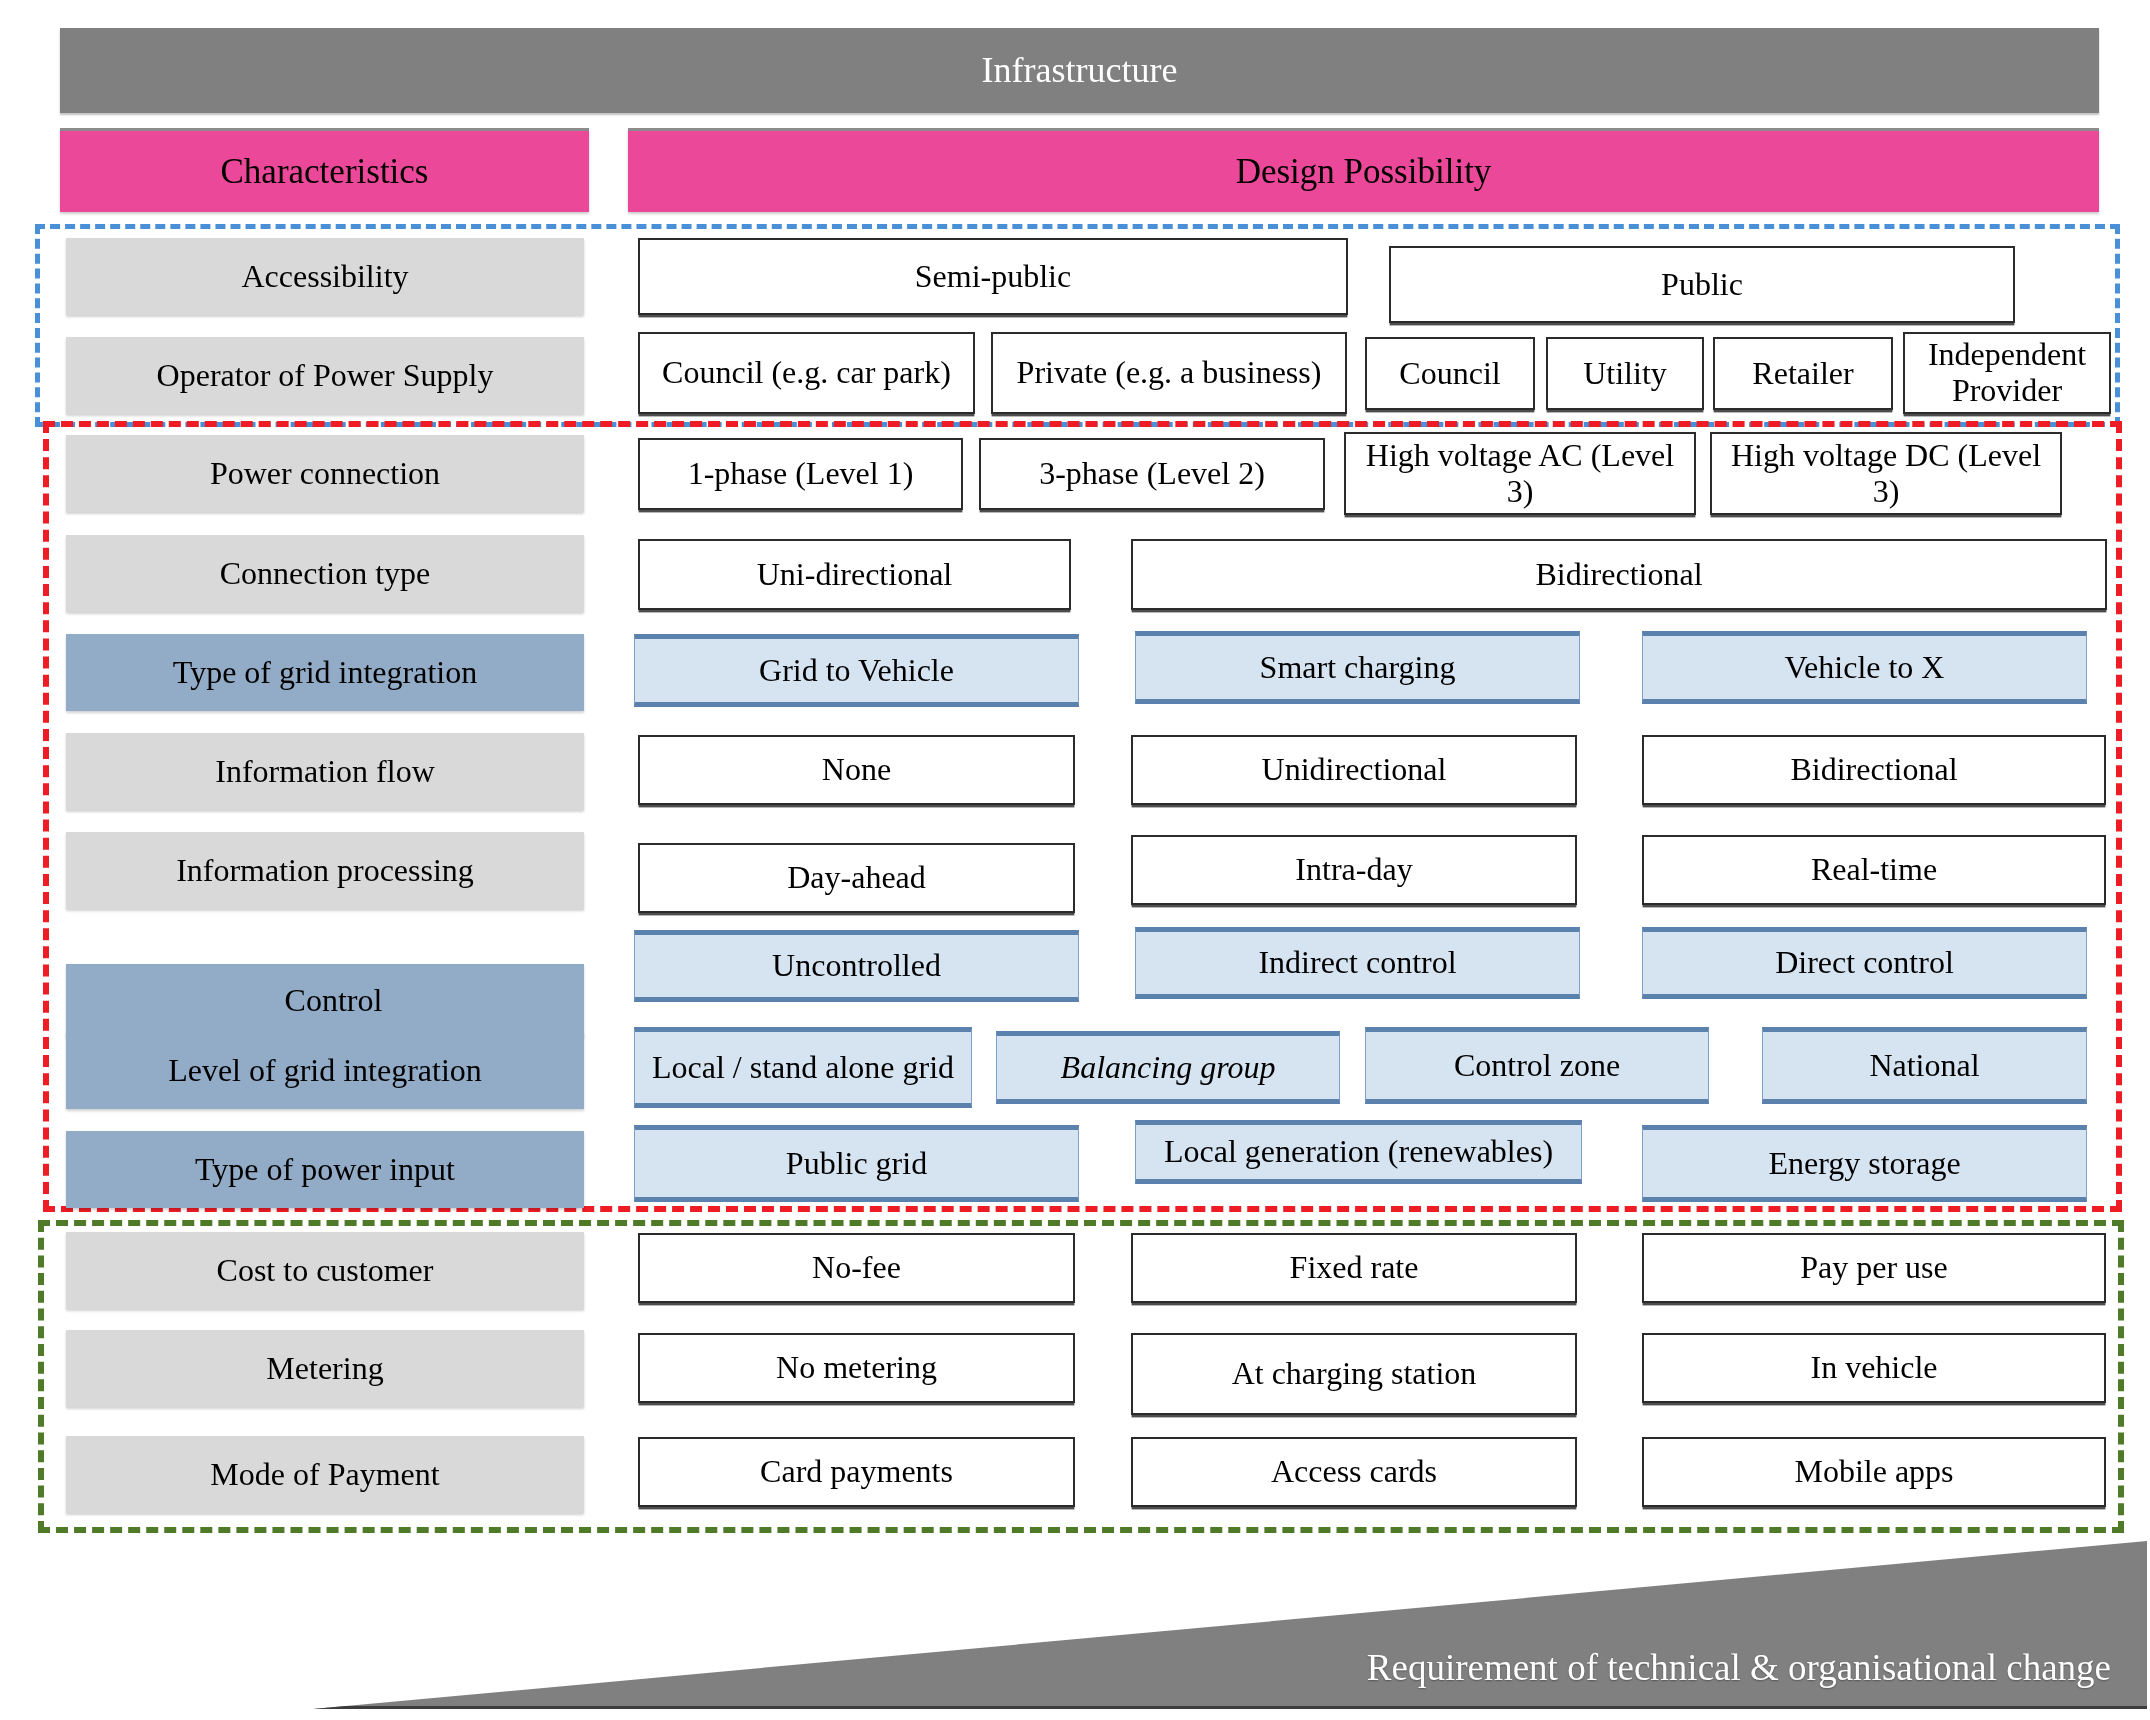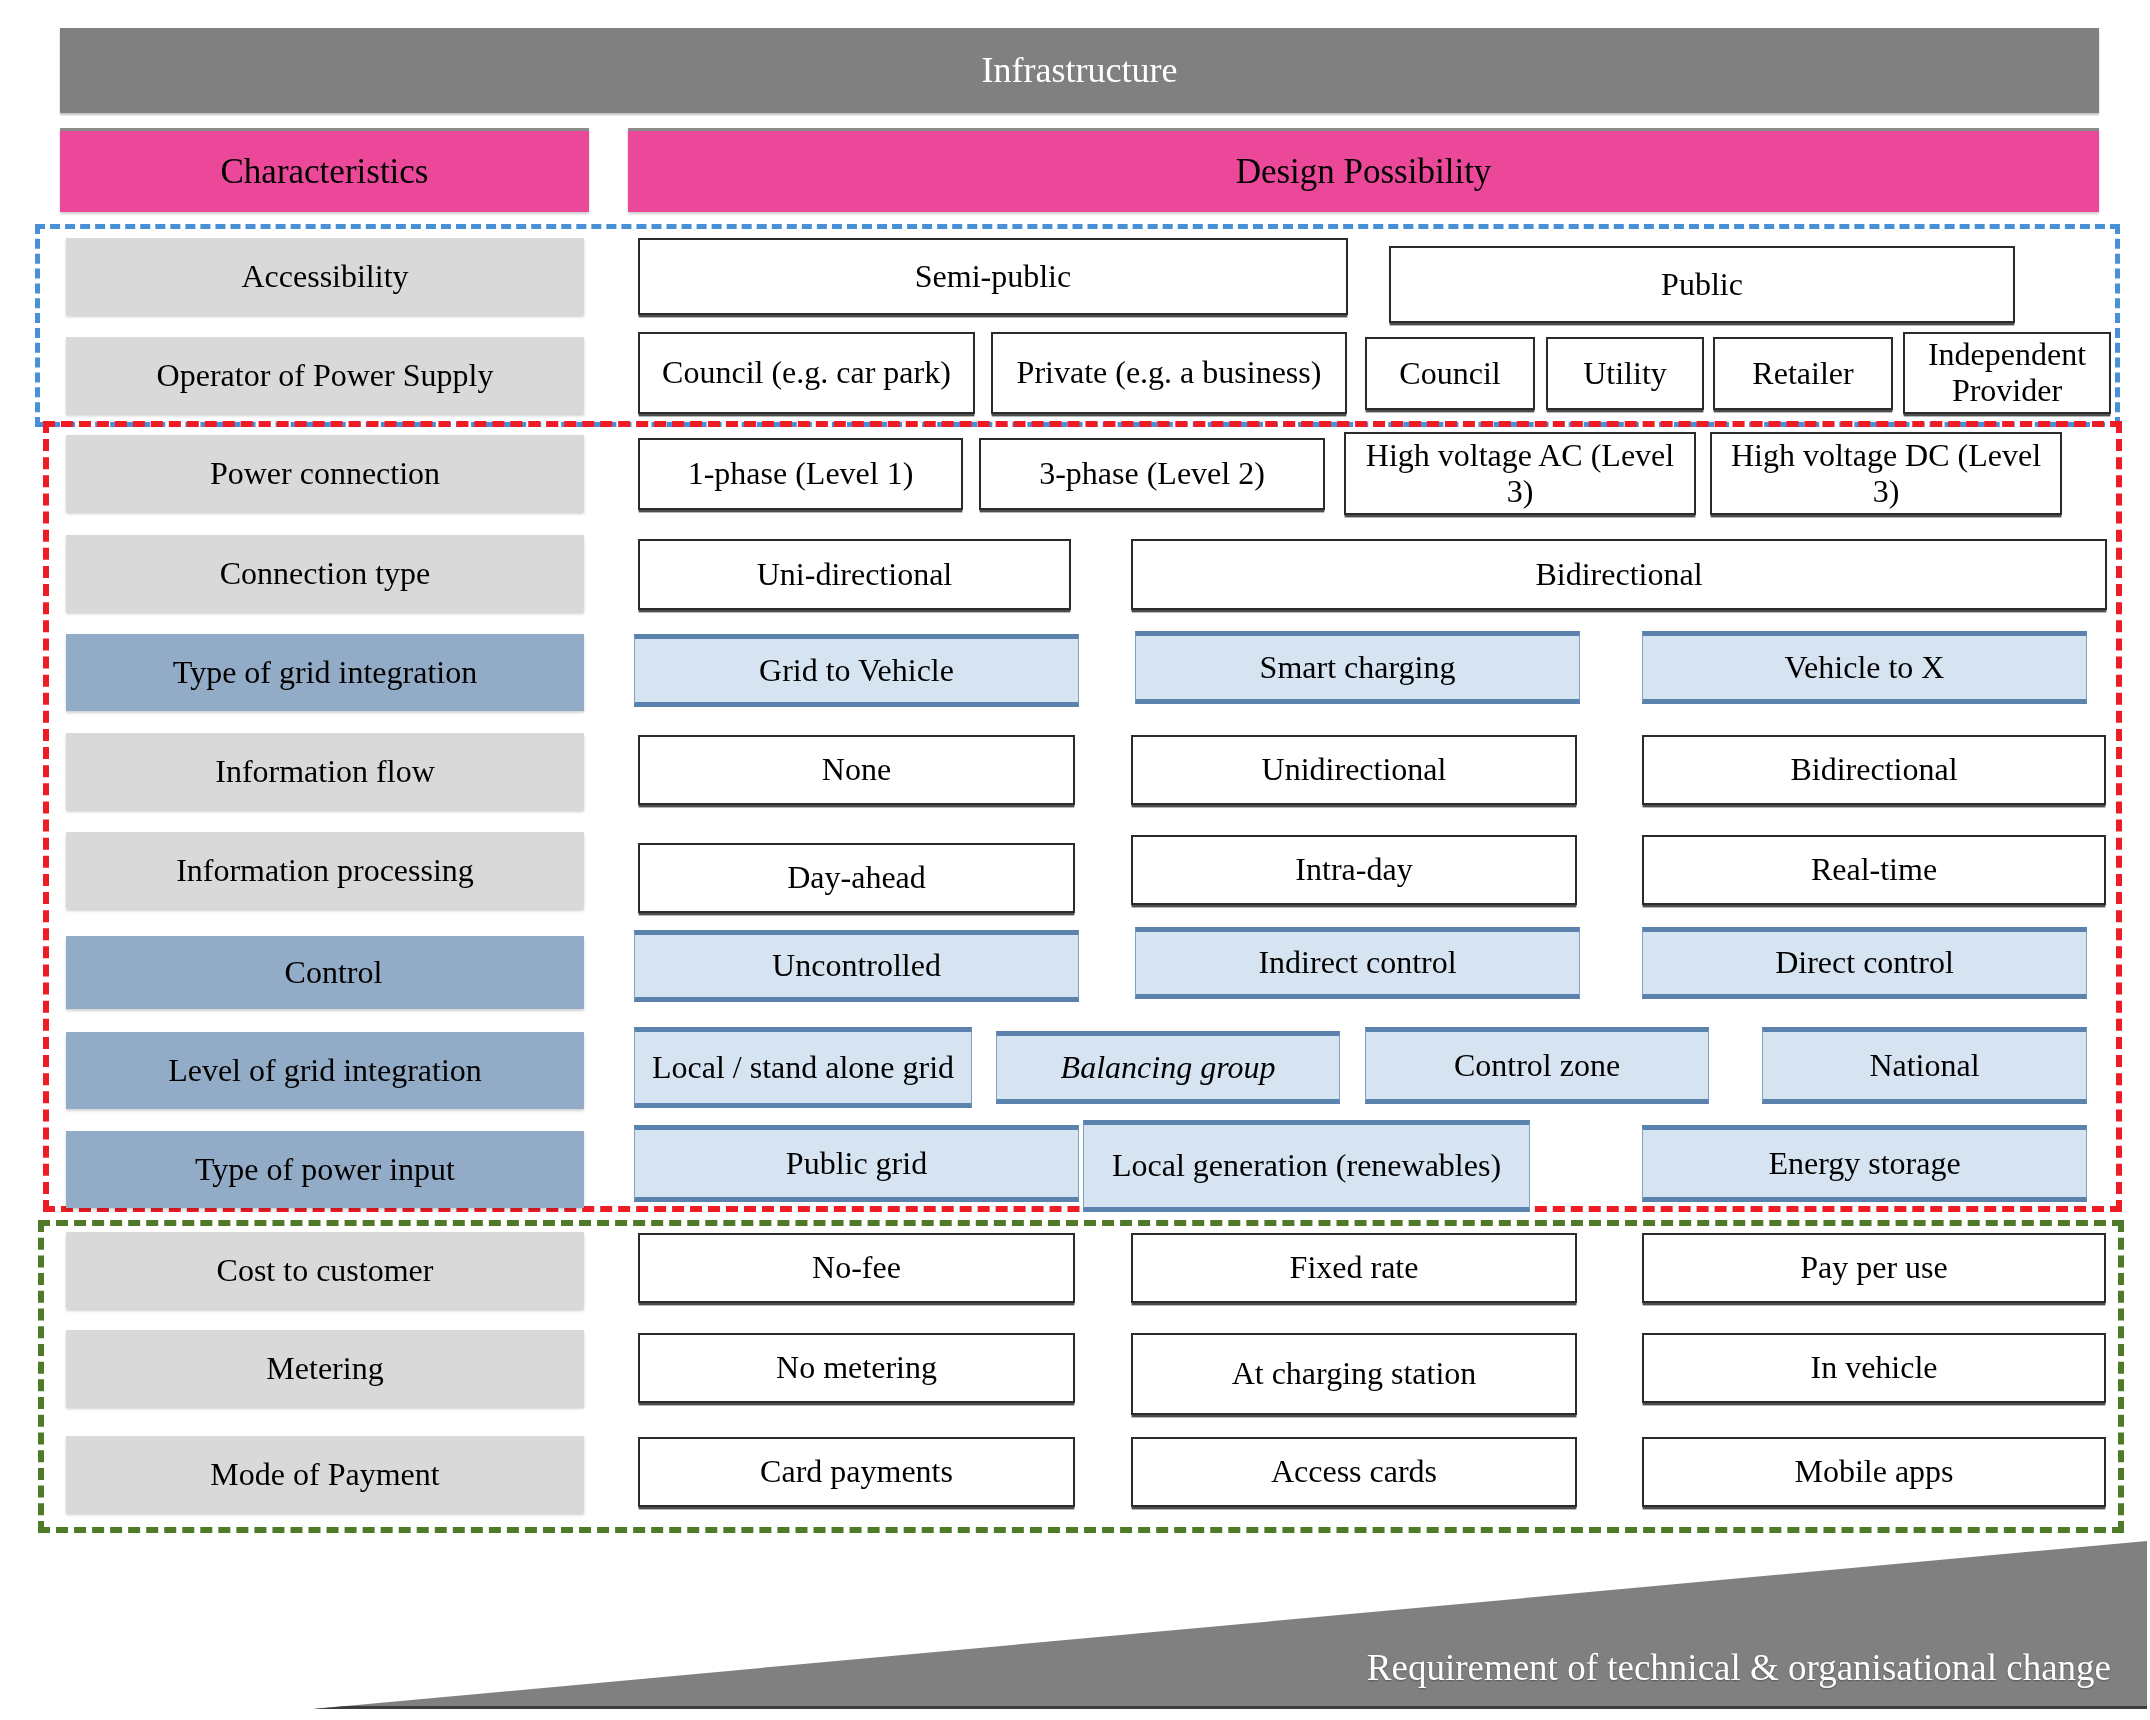"Control" div.cell { top: 936px -> 964px }
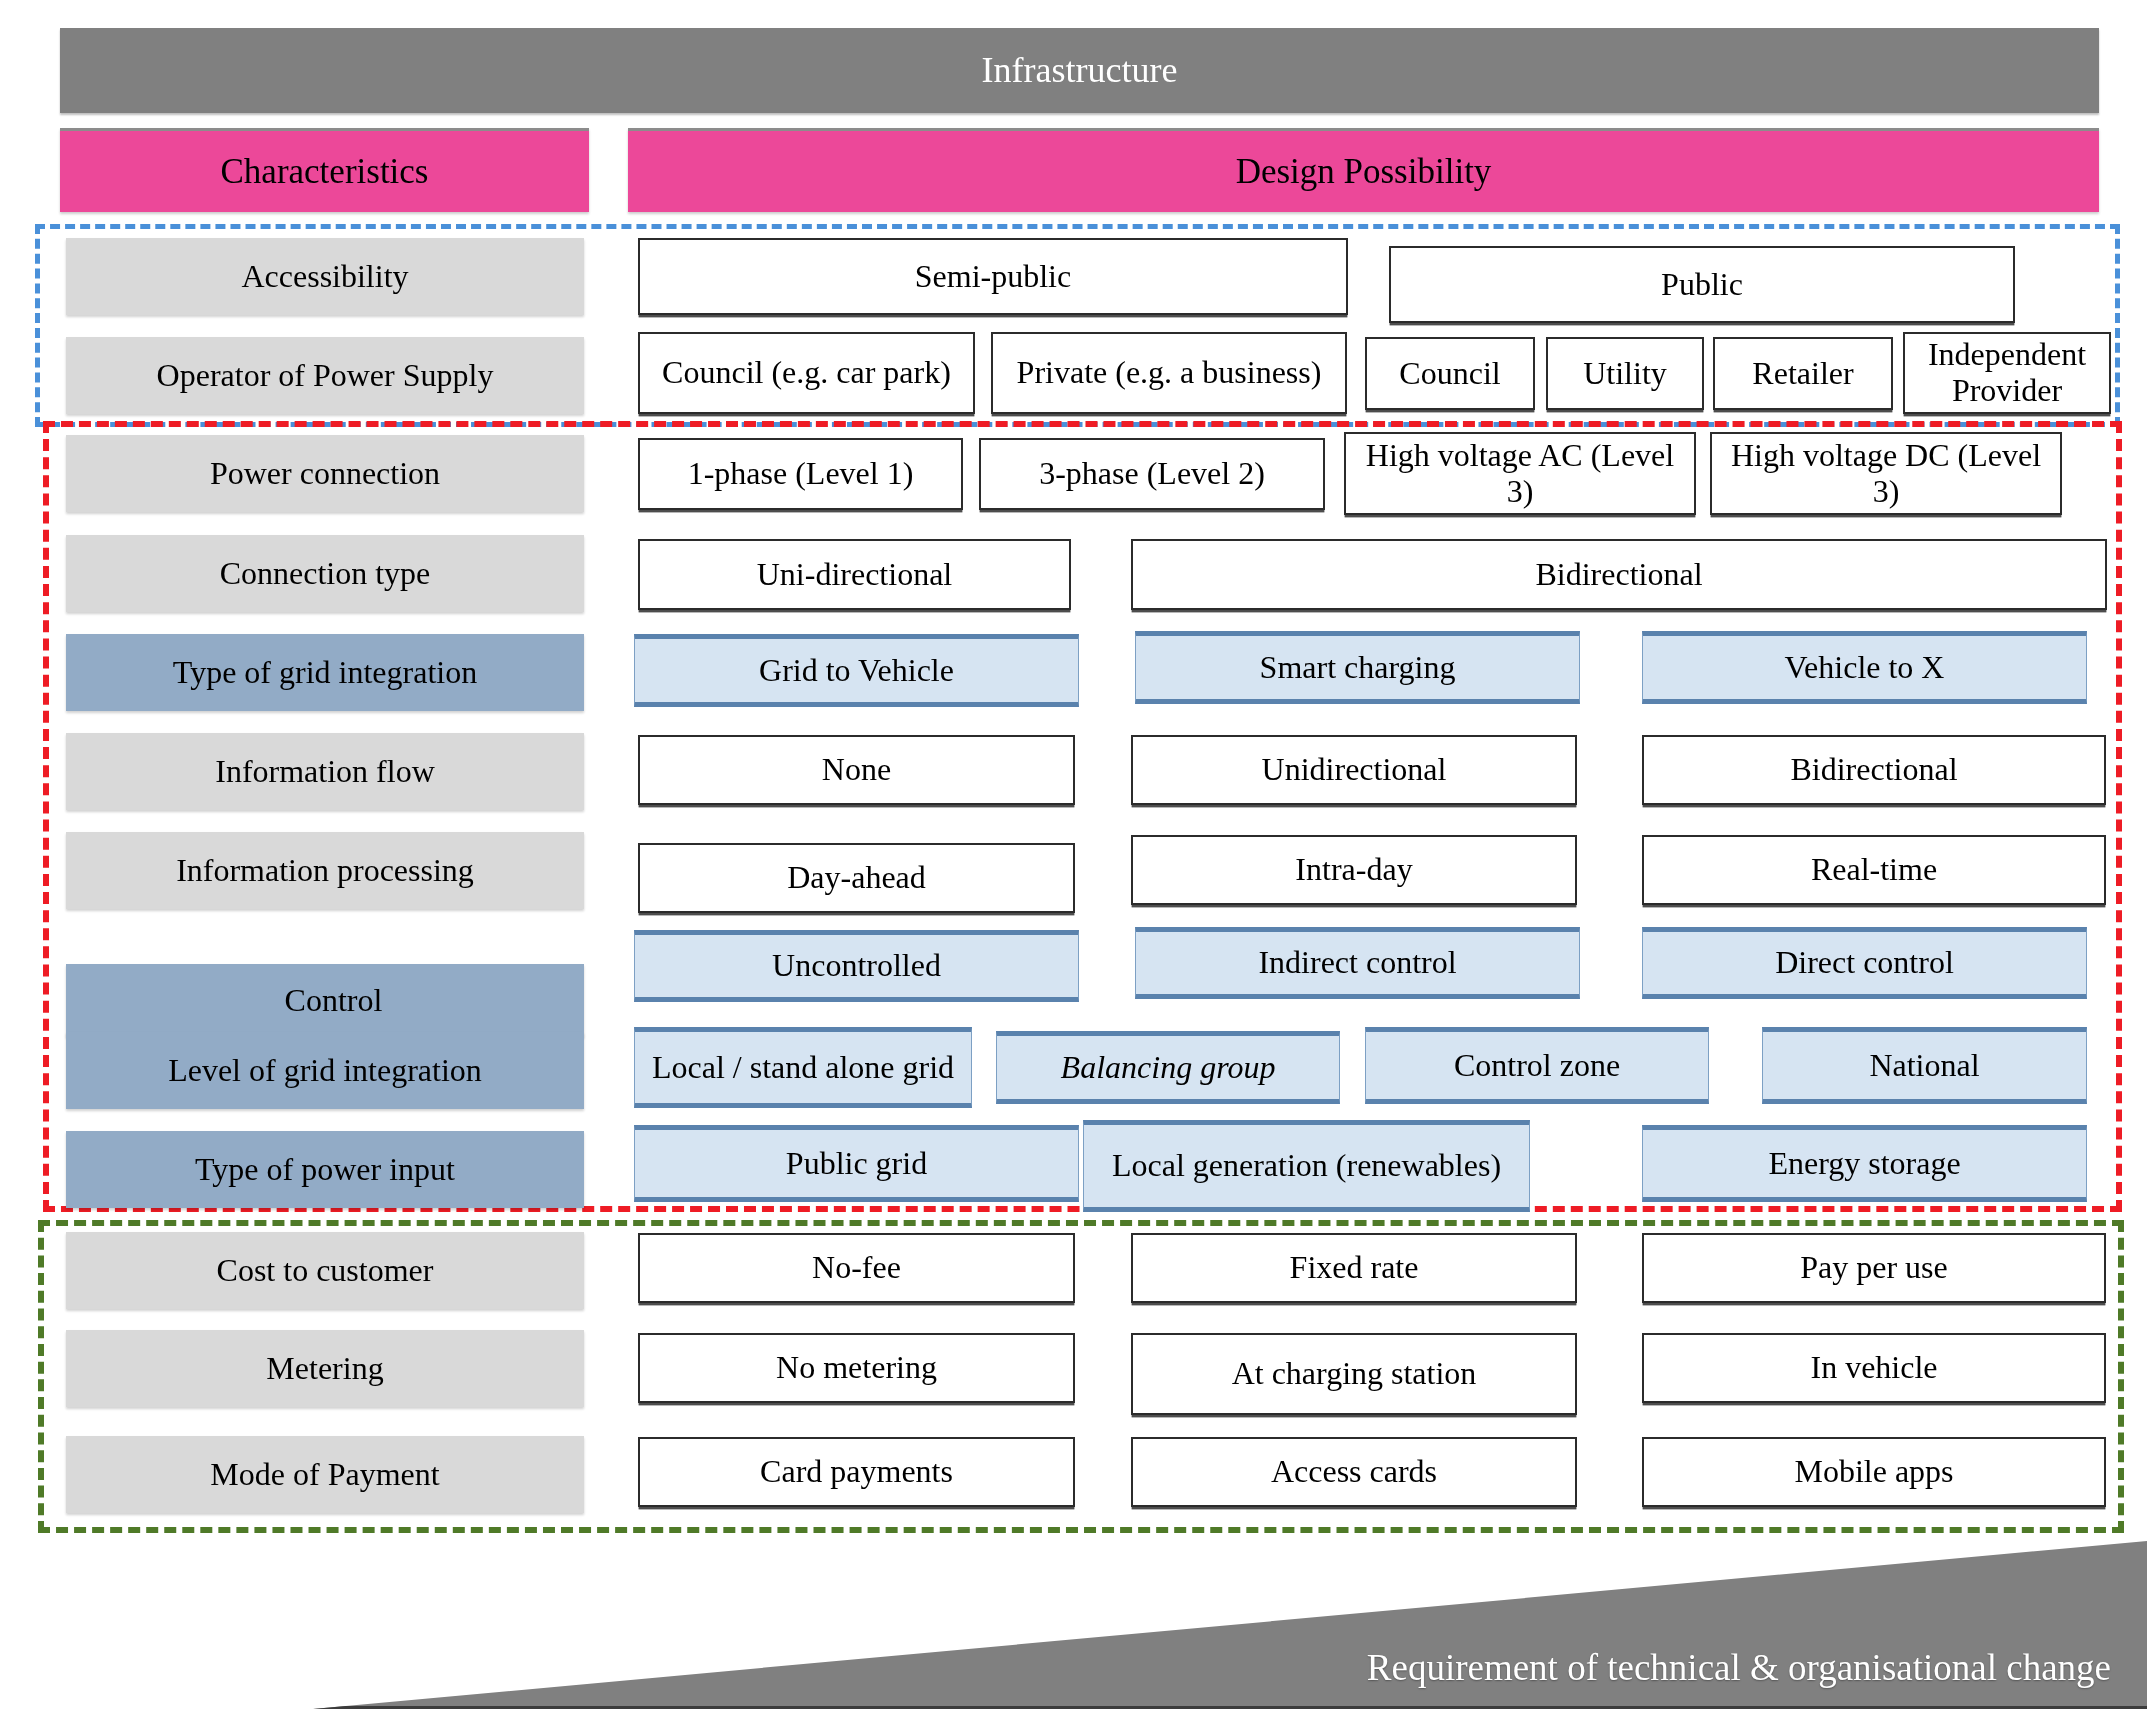"Local generation (renewables)" div.cell { height: 92px -> 64px; left: 1083px -> 1135px }
